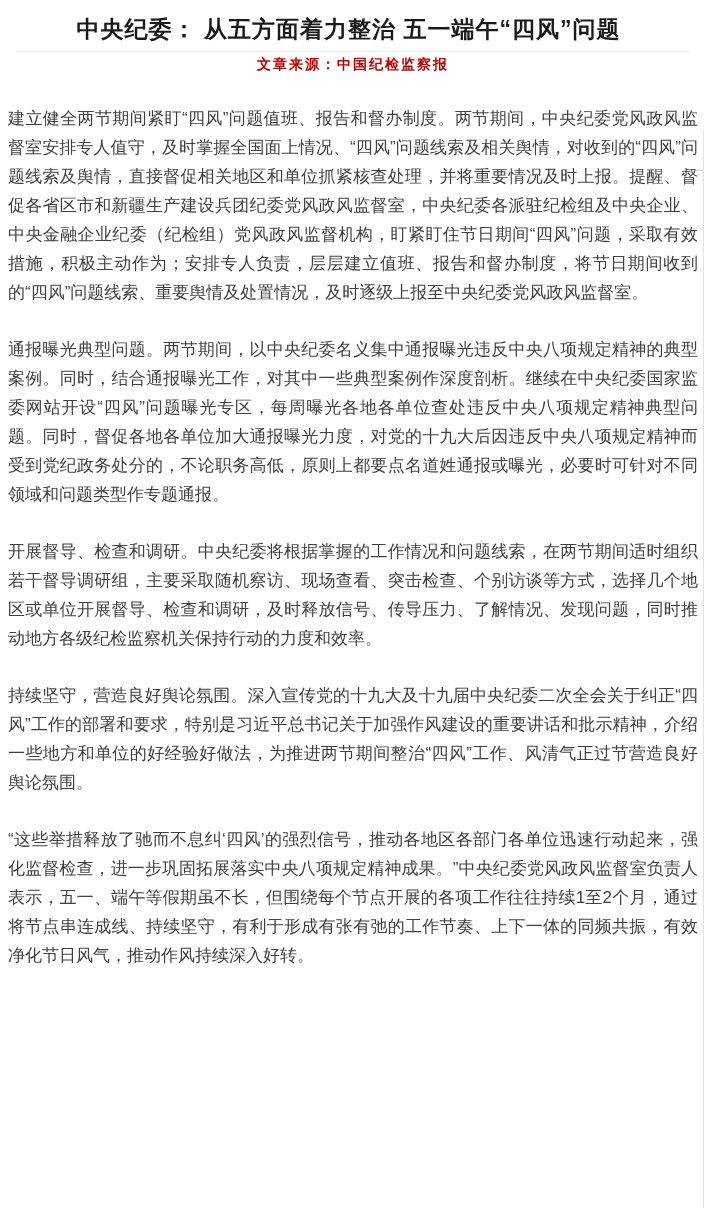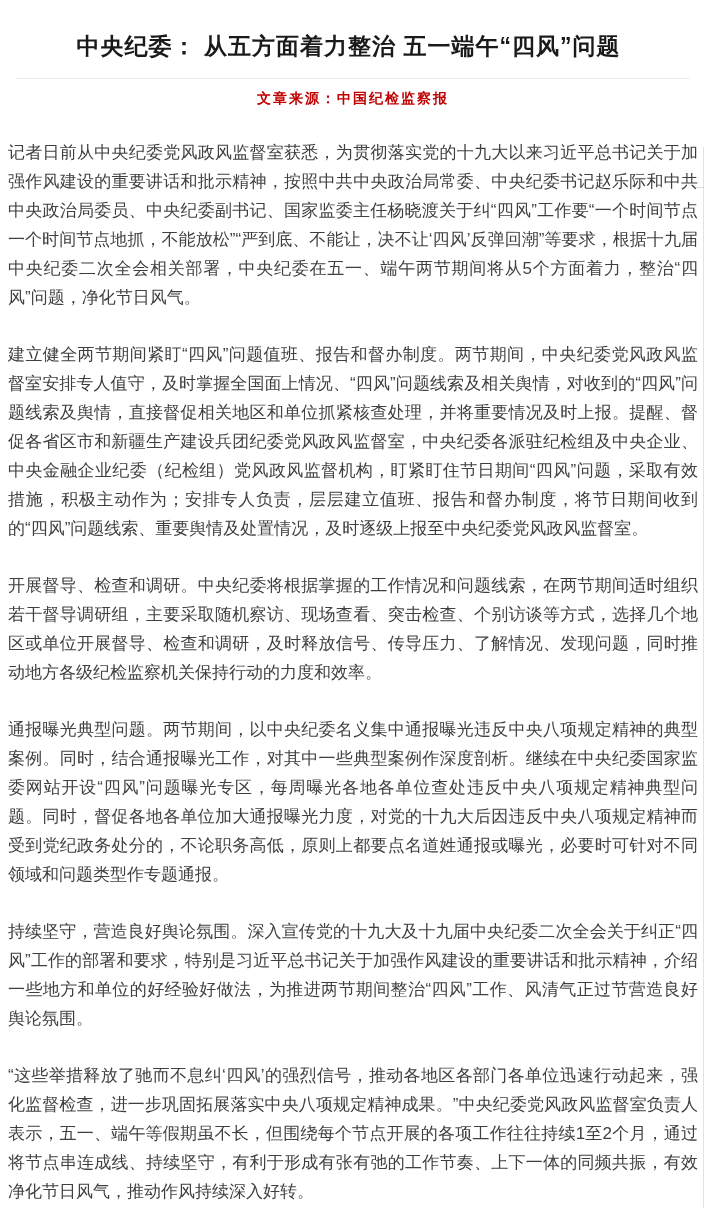"中央纪委： 从五方面着力整治 五一端午“四风”问题" .article-title { margin: 17px -> 0 }
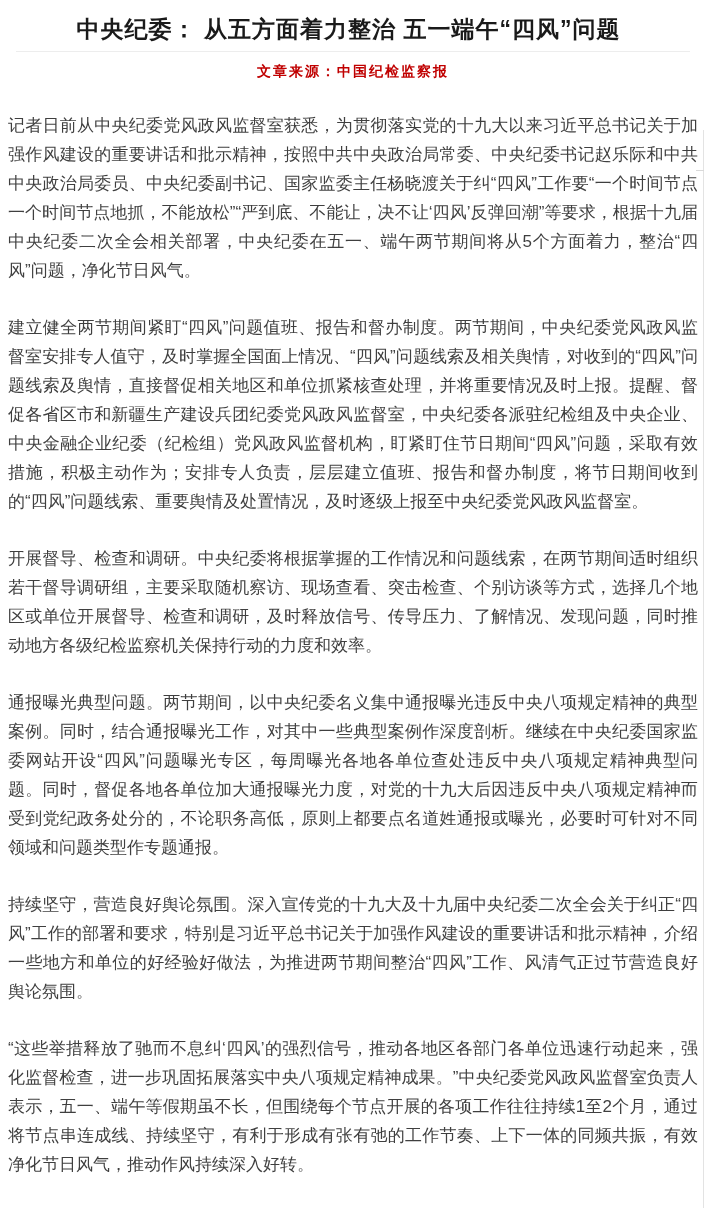"文章来源：中国纪检监察报" .article-source { margin-top: 11px -> 4px }
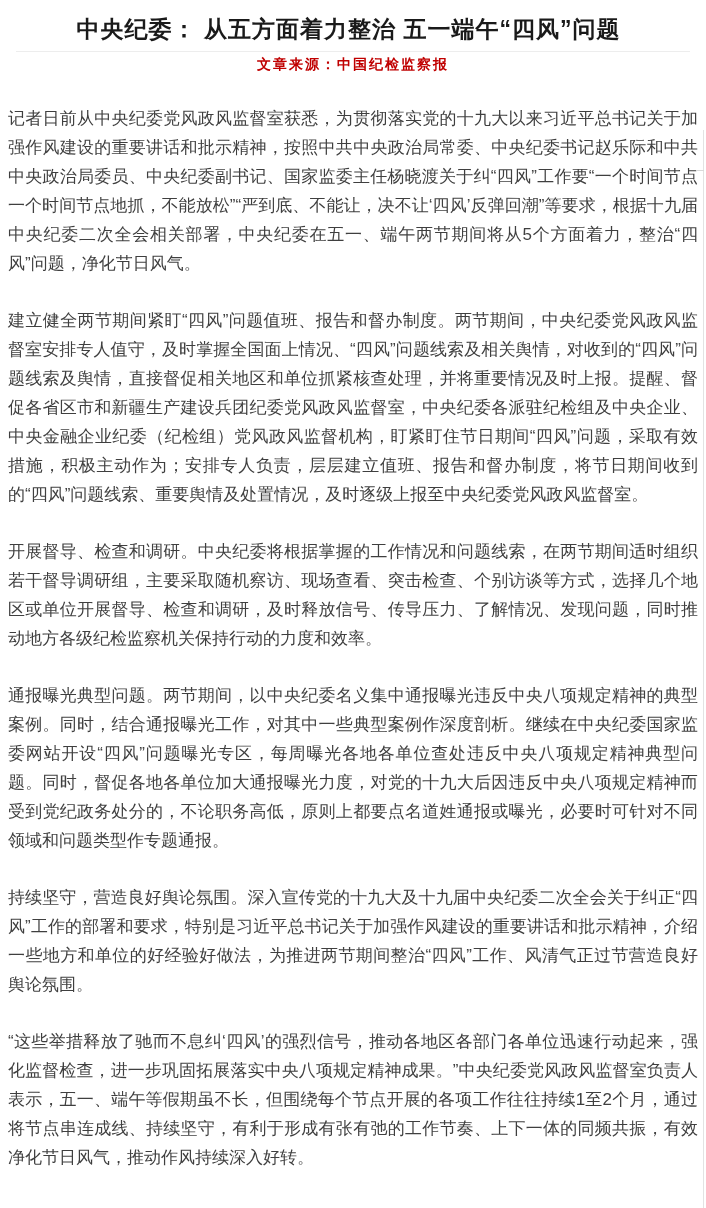"记者日前从中央纪委党风政风监督室获悉，为贯彻落实党的十九大以来习近平总书记关于加" p { html: <p>记者日前从中央纪委党风政风监督室获悉，为贯彻落实党的十九大以来习近平总书记关于加强作风建设的重要讲话和批示精神，按照中共中央政治局常委、中央纪委书记赵乐际和中共中央政治局委员、中央纪委副书记、国家监委主任杨晓渡关于纠“四风”工作要“一个时间节点一个时间节点地抓，不能放松”“严到底、不能让，决不让‘四风’反弹回潮”等要求，根据十九届中央纪委二次全会相关部署，中央纪委在五一、端午两节期间将从5个方面着力，整治“四风”问题，净化节日风气。</p> -> none }
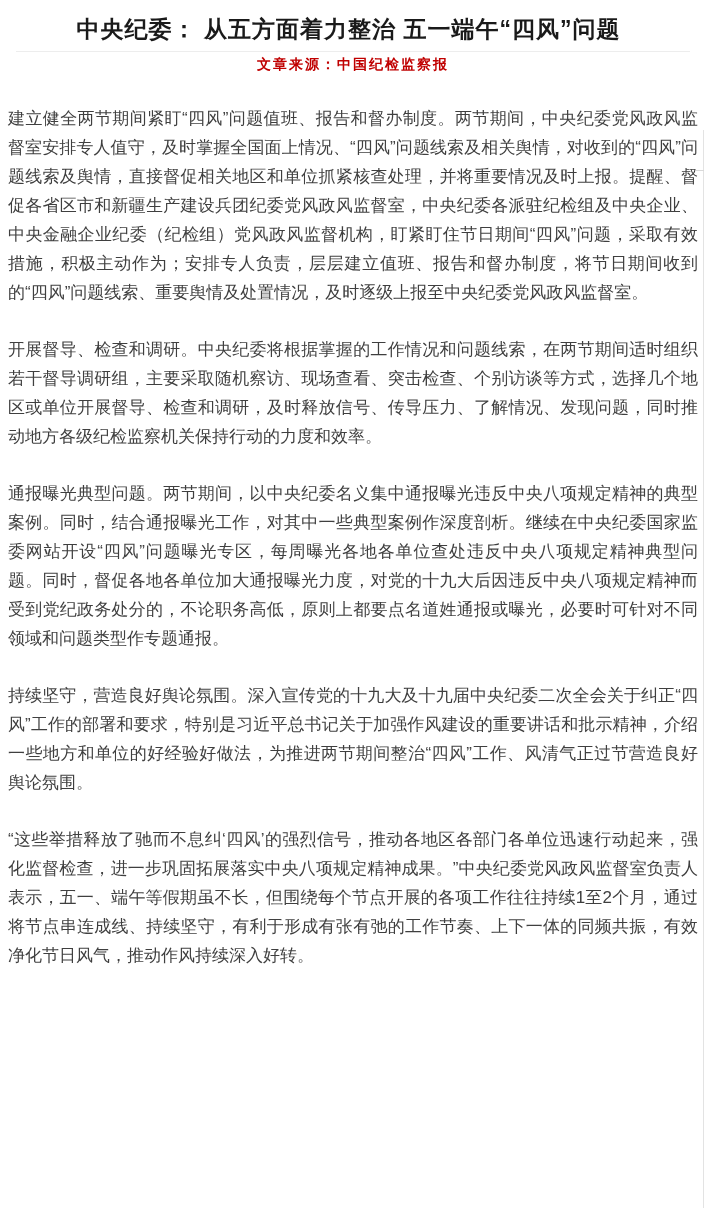"开展督导、检查和调研。中央纪委将根据掌握的工作情况和问题线索，在两节期间适时组织" p { order: before "通报曝光典型问题。两节期间，以中央纪委名义集中通报曝光违反中央八项规定精神的典型" -> after "通报曝光典型问题。两节期间，以中央纪委名义集中通报曝光违反中央八项规定精神的典型" }
